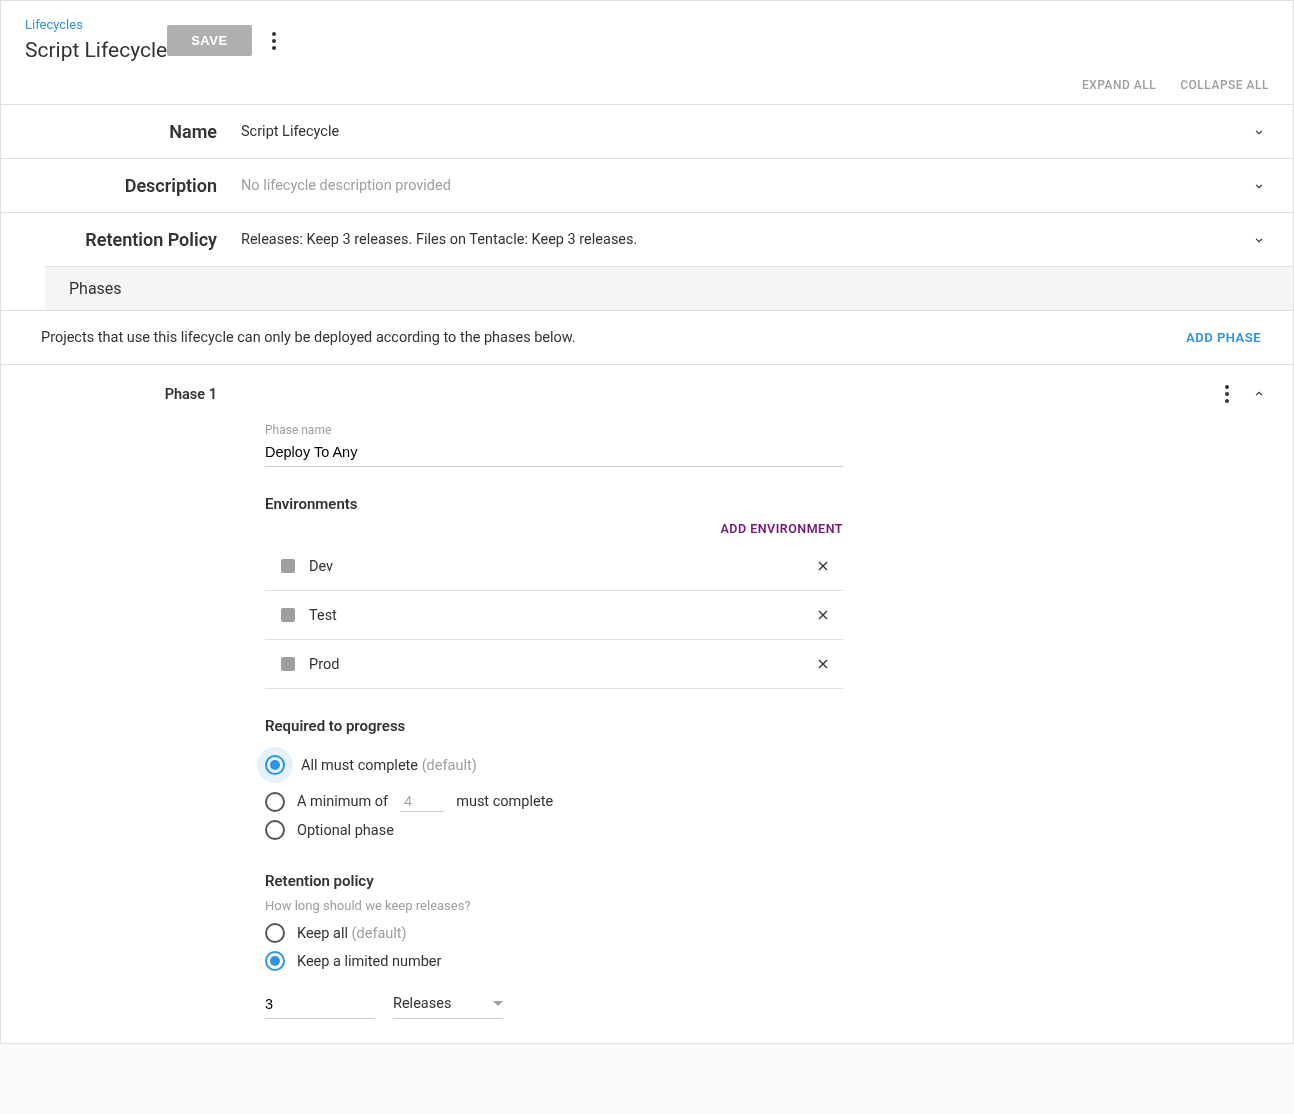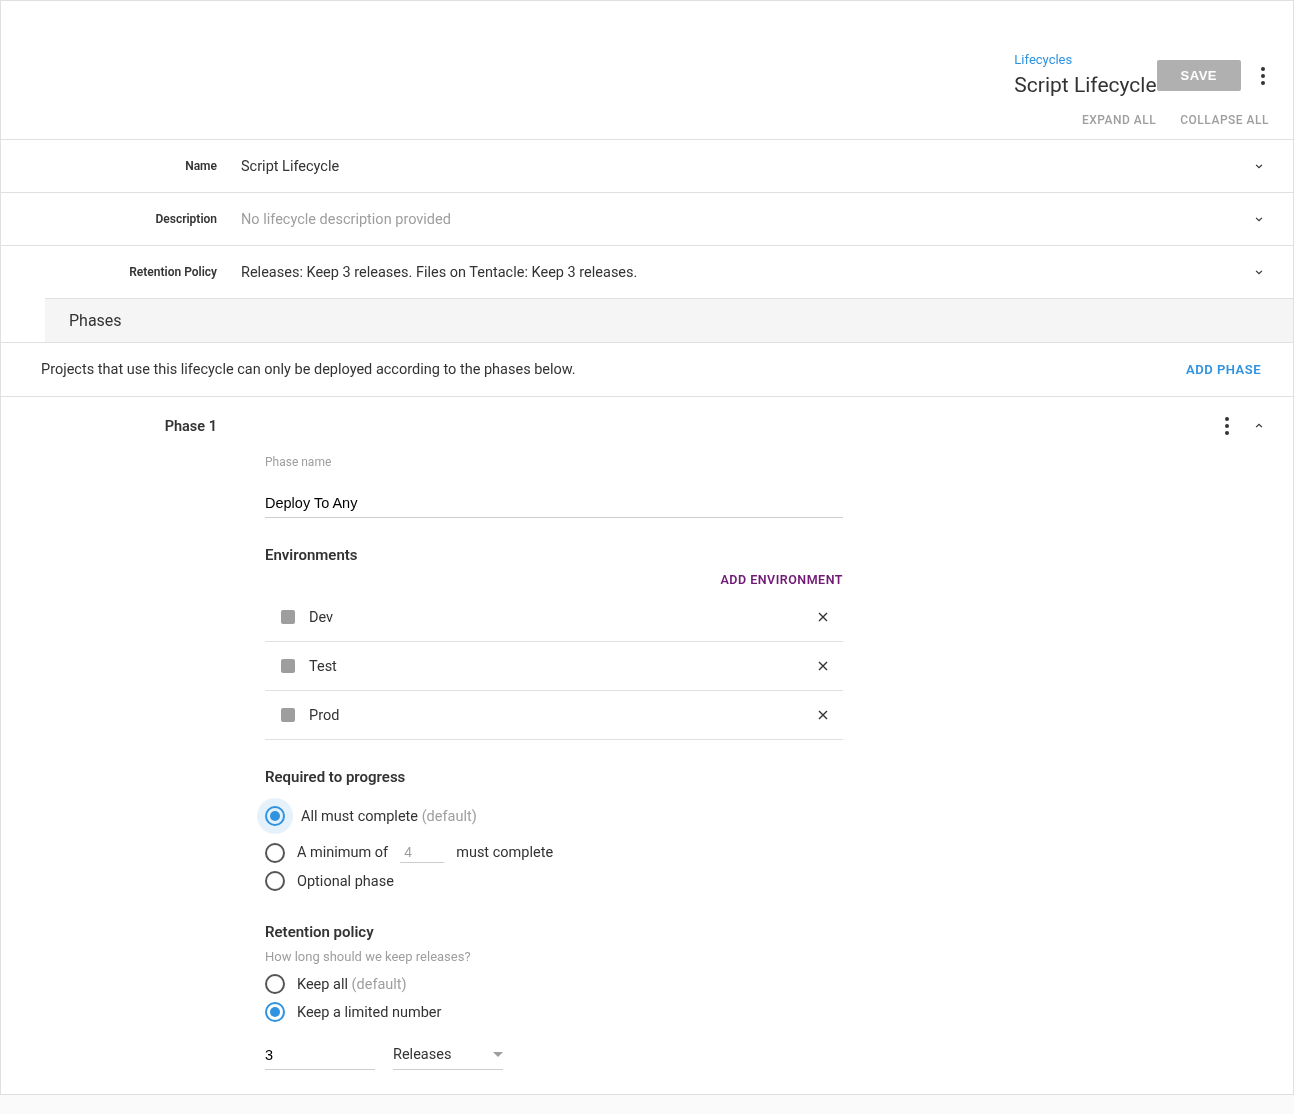"Lifecycles" .header { justify-content: flex-end -> flex-start; margin-top: 35px -> none }
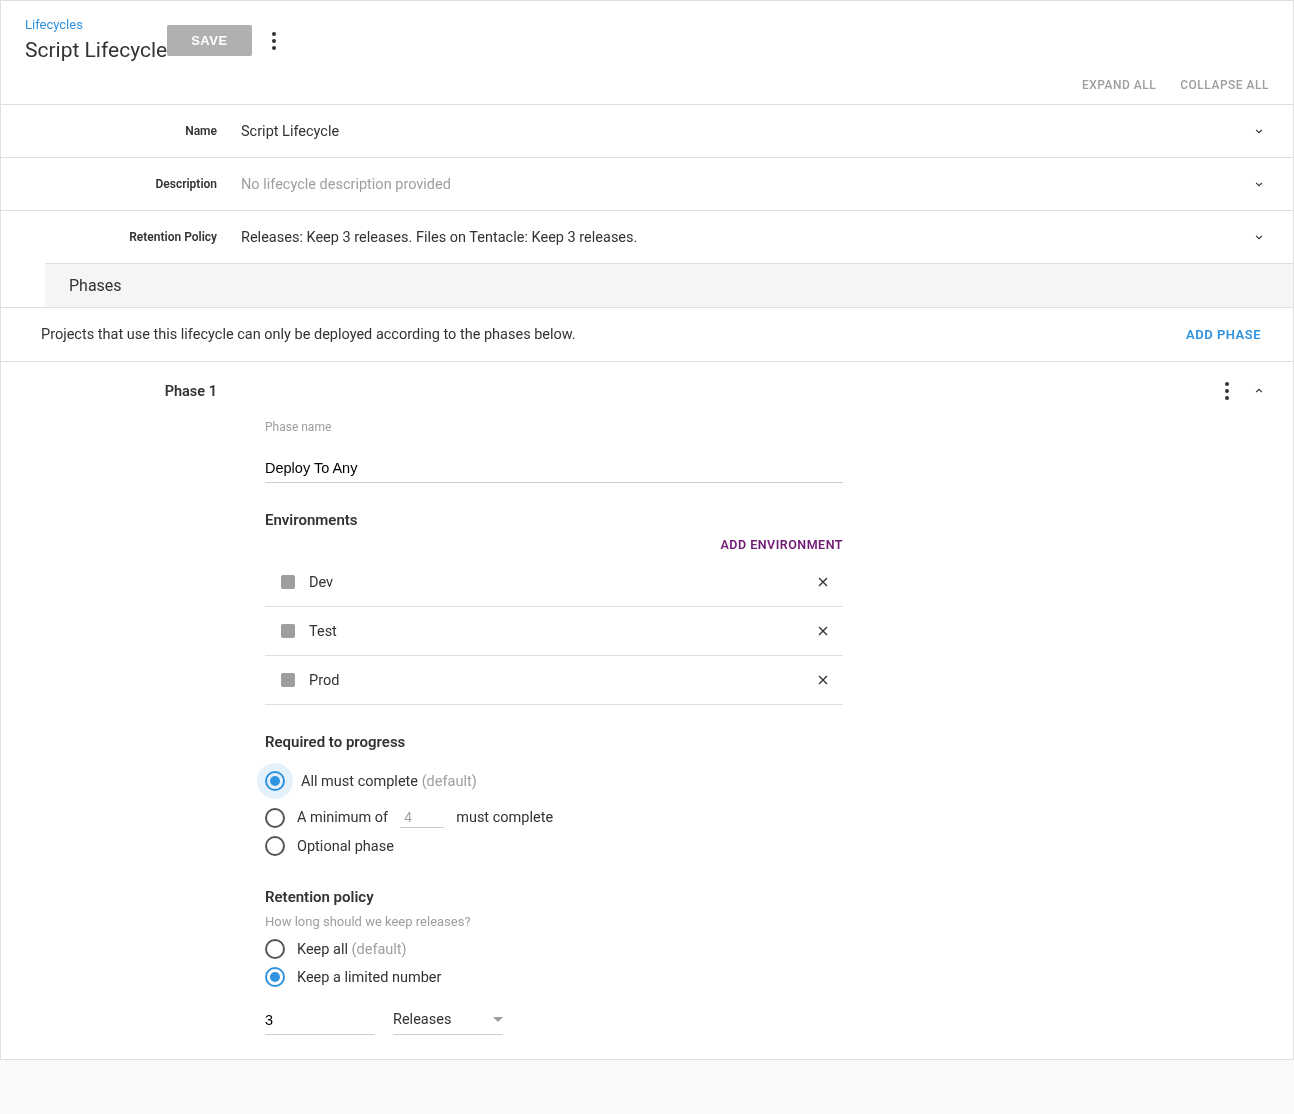"Name" .row-label { font-size: 12px -> 18px }
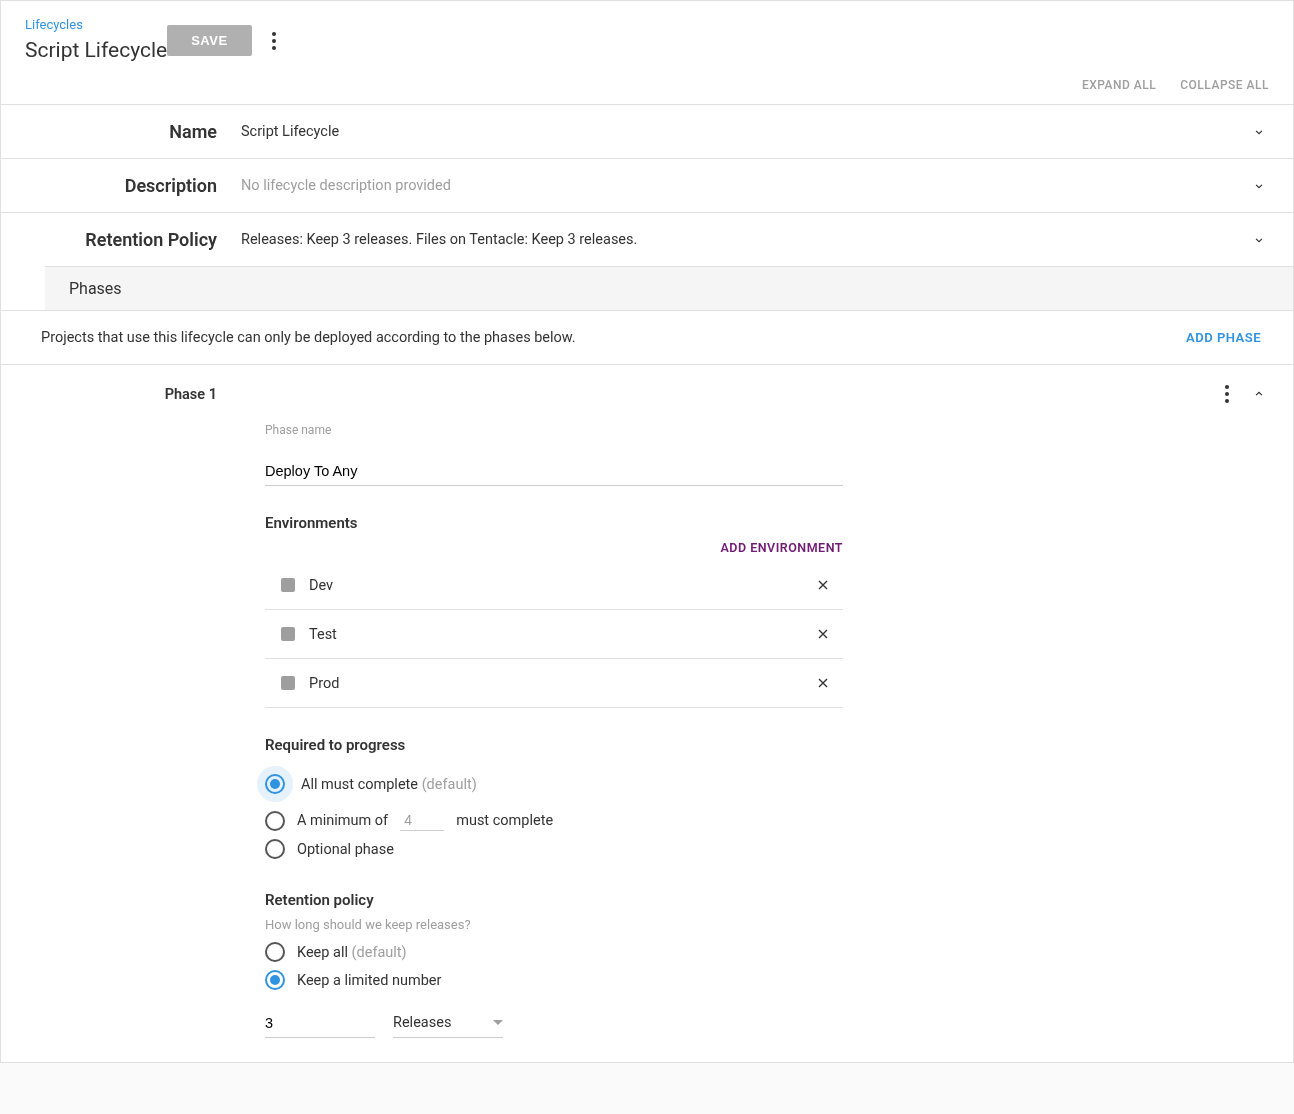"Phase name" .field-label { margin-bottom: 20px -> 1px }
